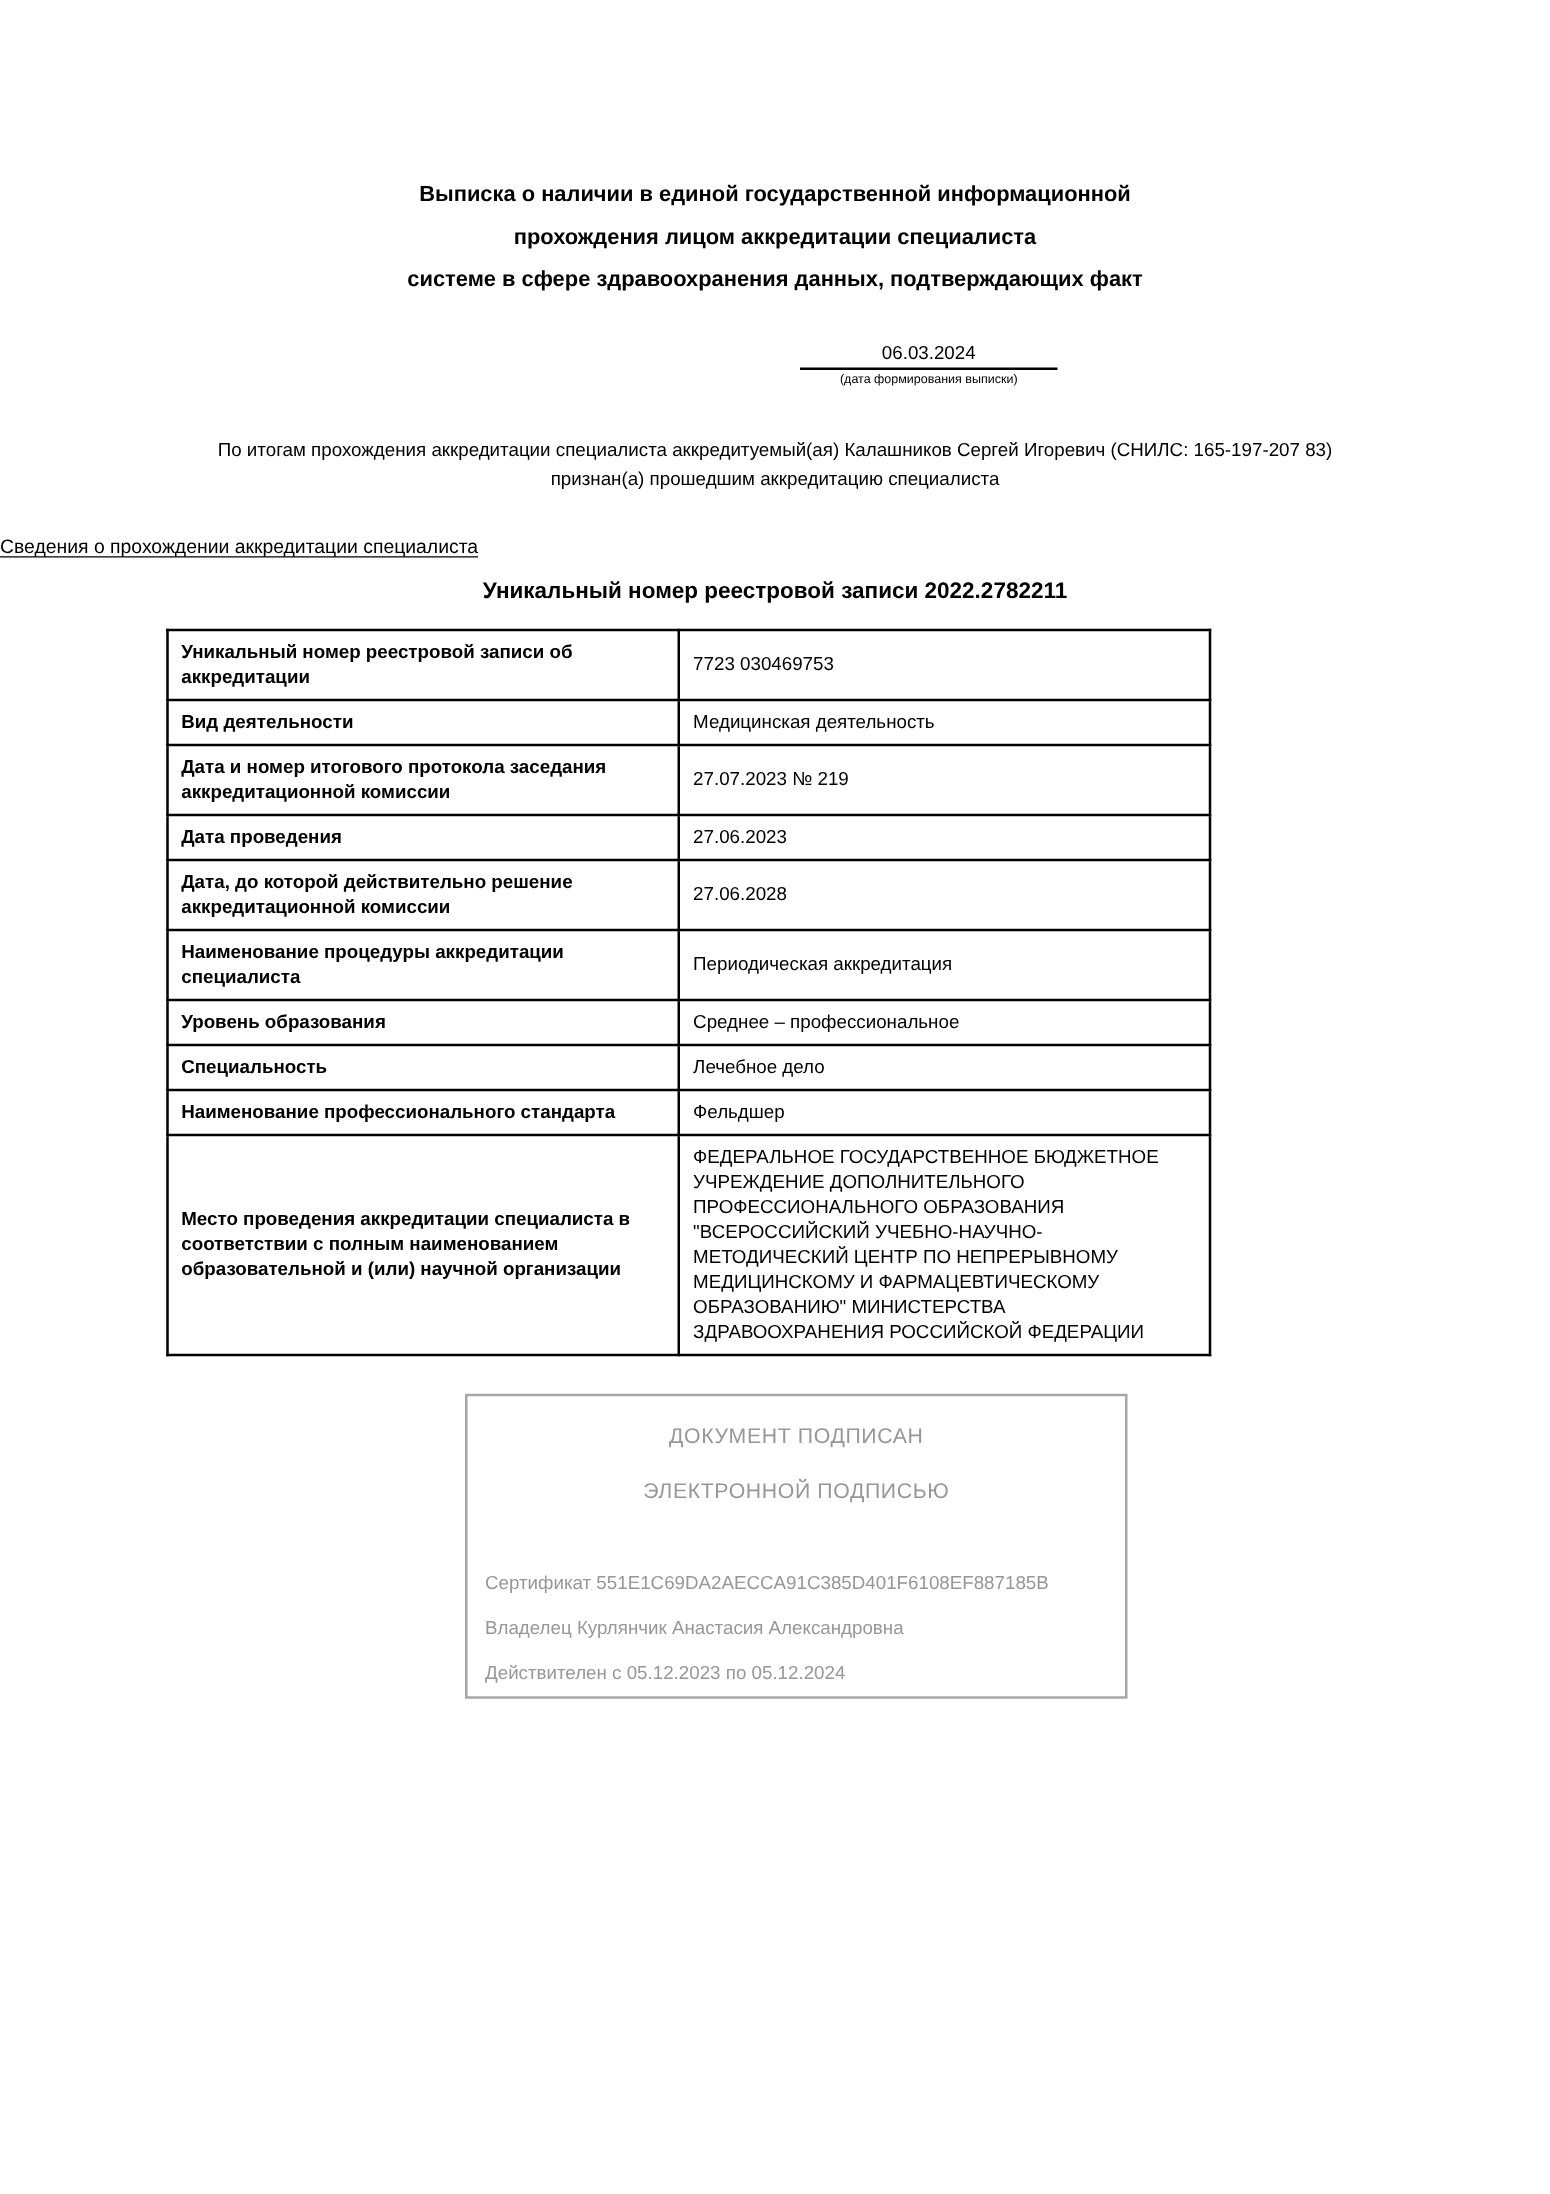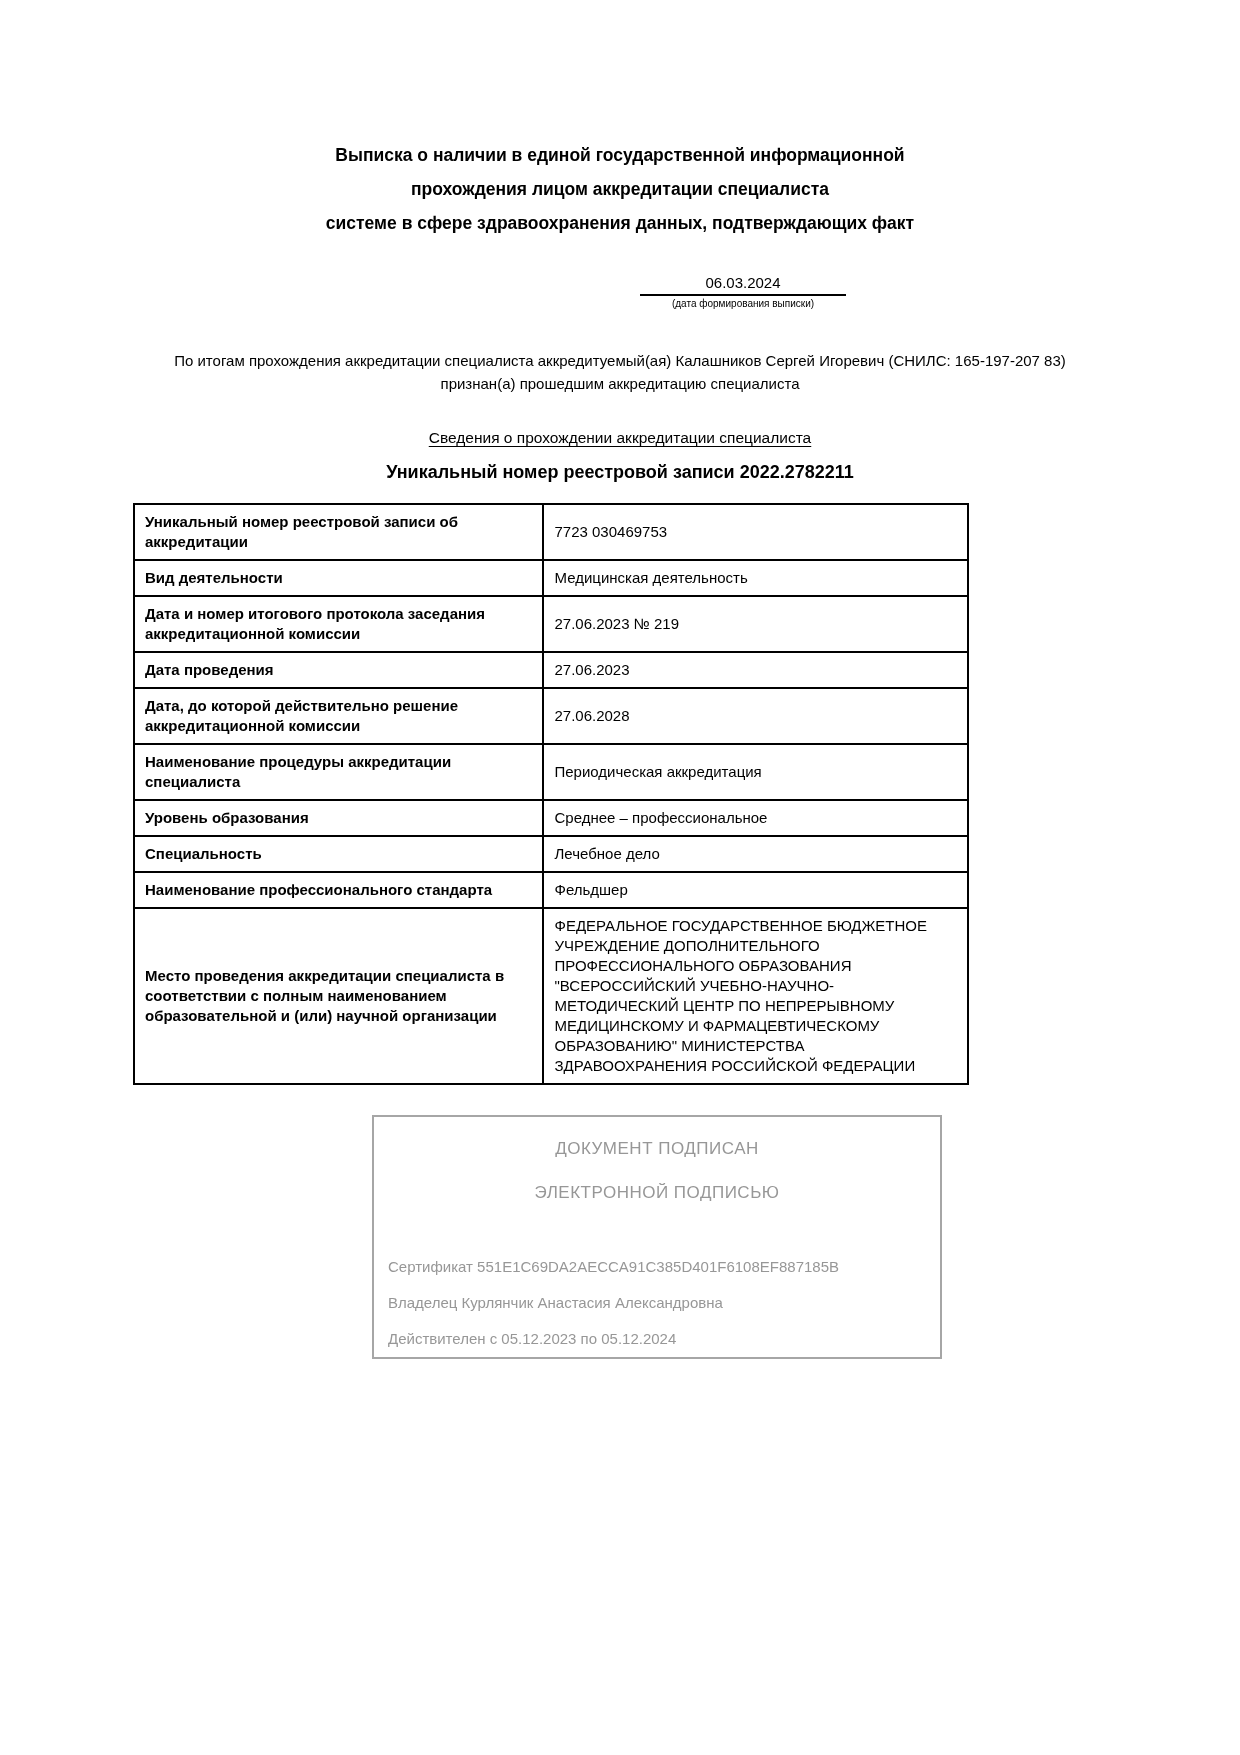"Сведения о прохождении аккредитации" .section-heading { text-align: center -> none }
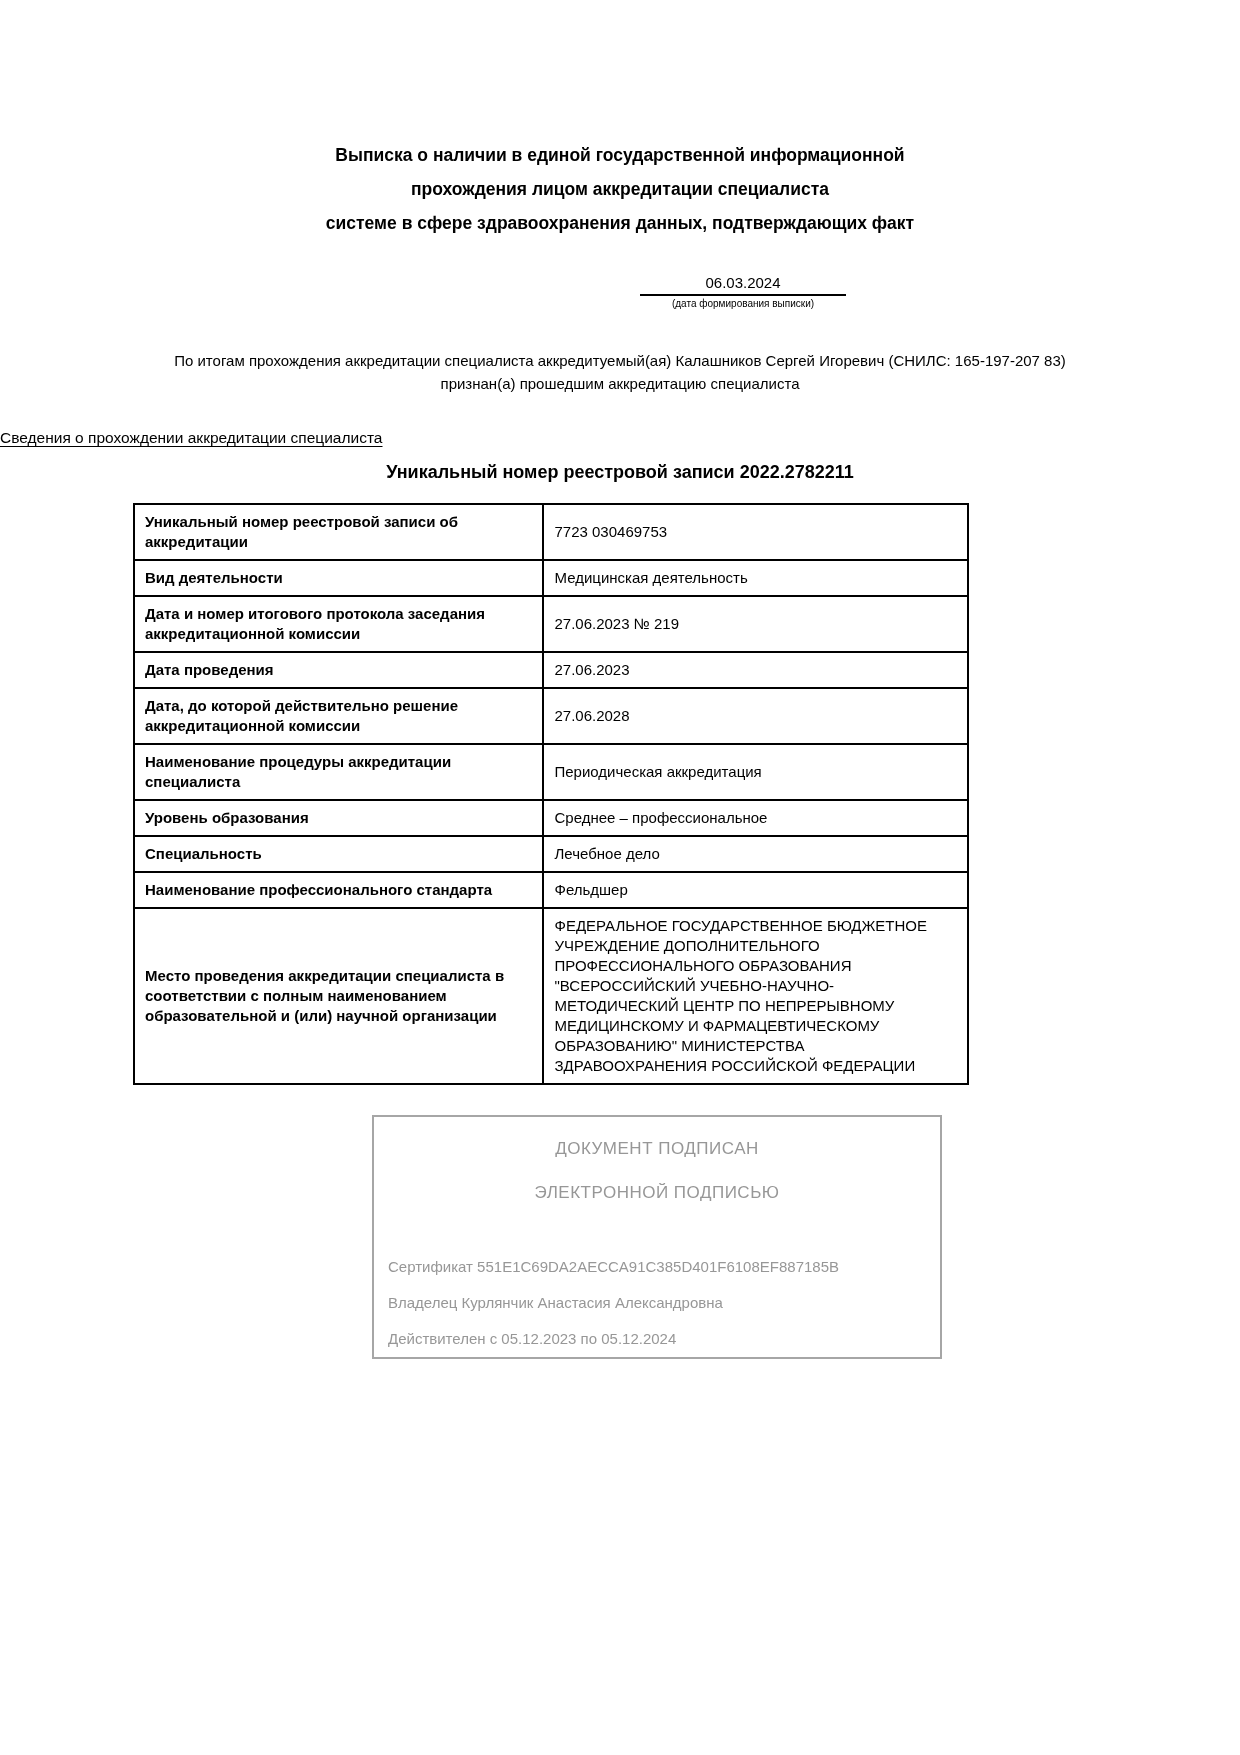"27.06.2023 № 219" td.cell-value { text: 27.06.2023 -> 27.07.2023 }
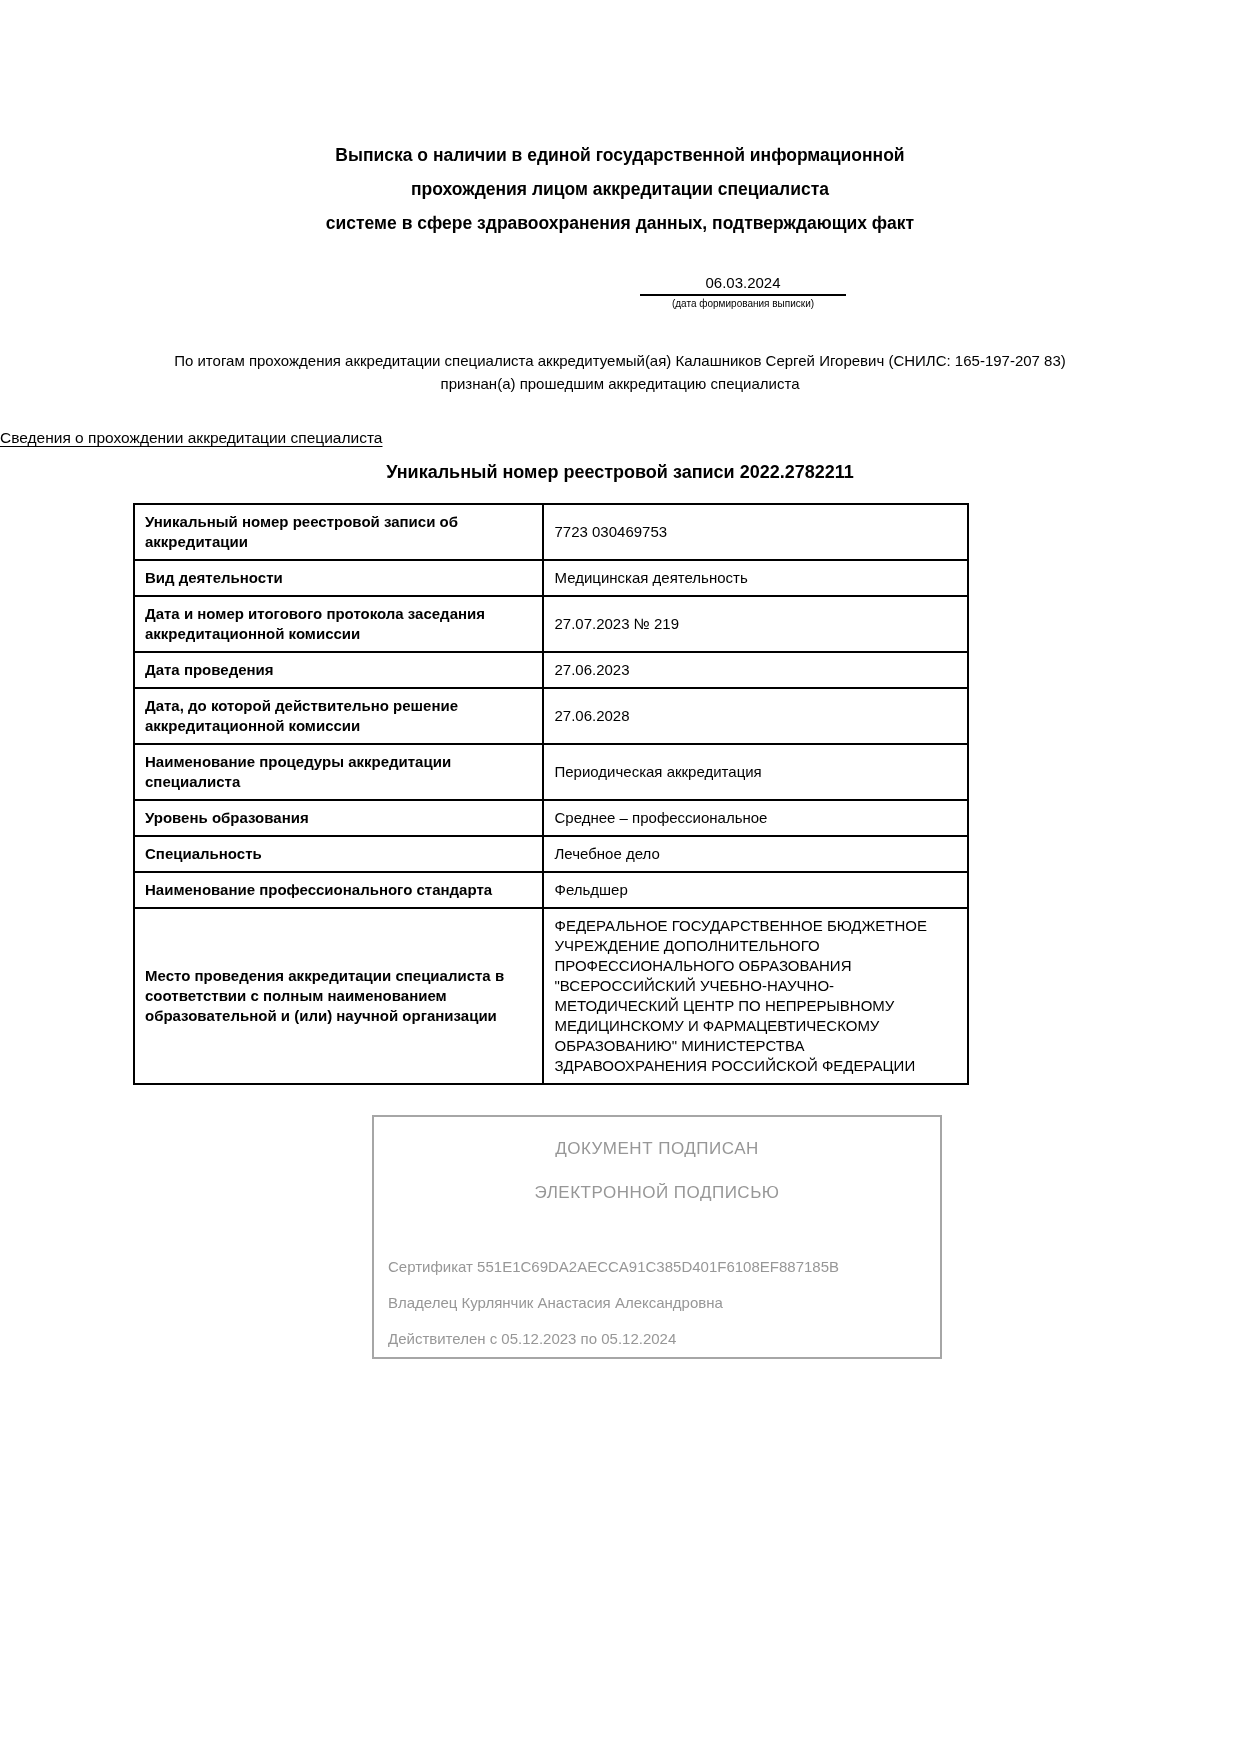"ДОКУМЕНТ ПОДПИСАН" .sig-box { width: 570px -> 530px }
